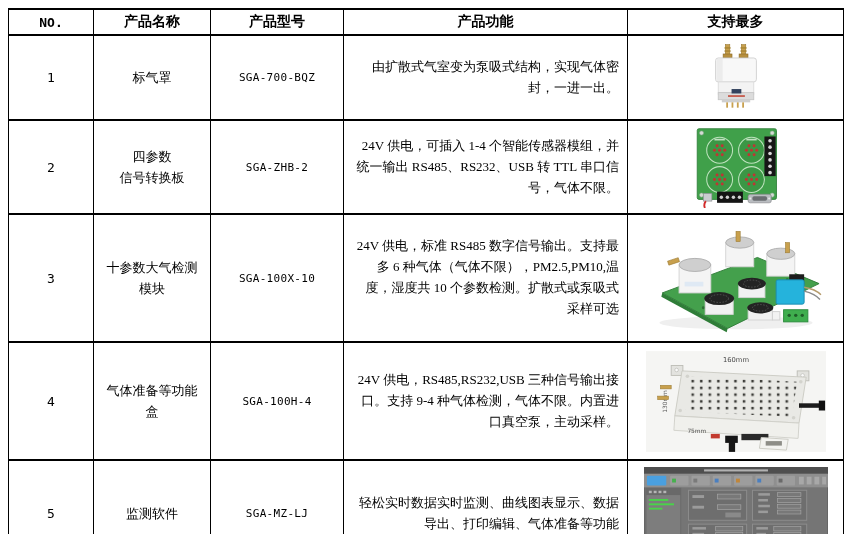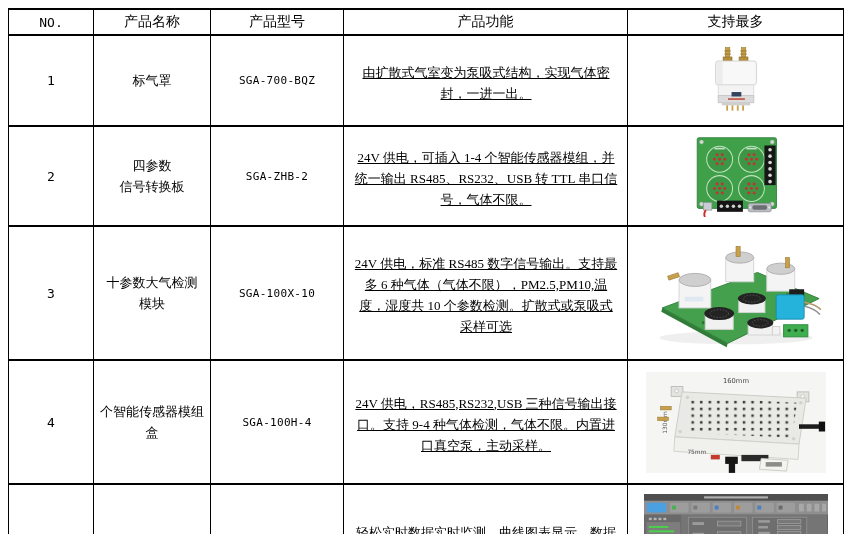"NO." th { font-weight: normal -> bold }
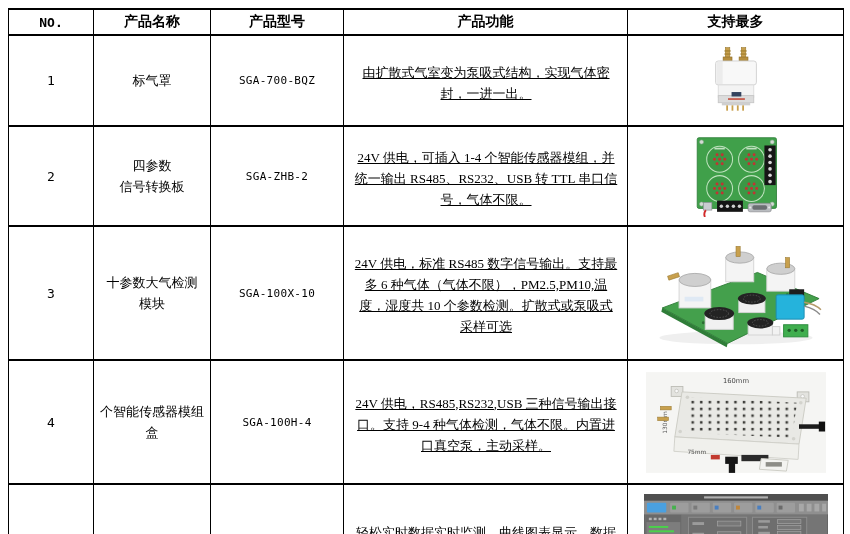"由扩散式气室变为泵吸式结构，实现气体密封，一进一出。" td.c-func { padding: 10px 8px 6px 9px -> 4px 8px 6px 9px; text-align: center -> right; text-decoration: underline -> none }
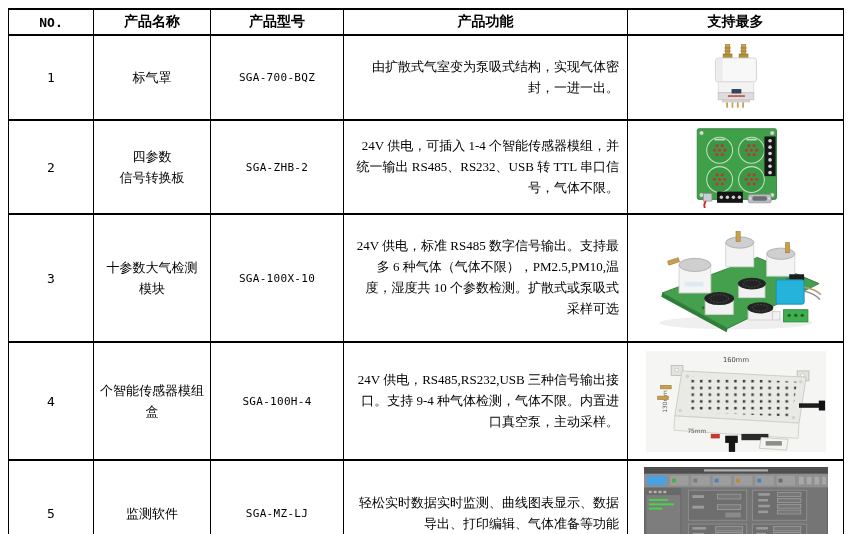"个智能传感器模组" td.c-name { text: 个智能传感器模组 -> 气体准备等功能 }
